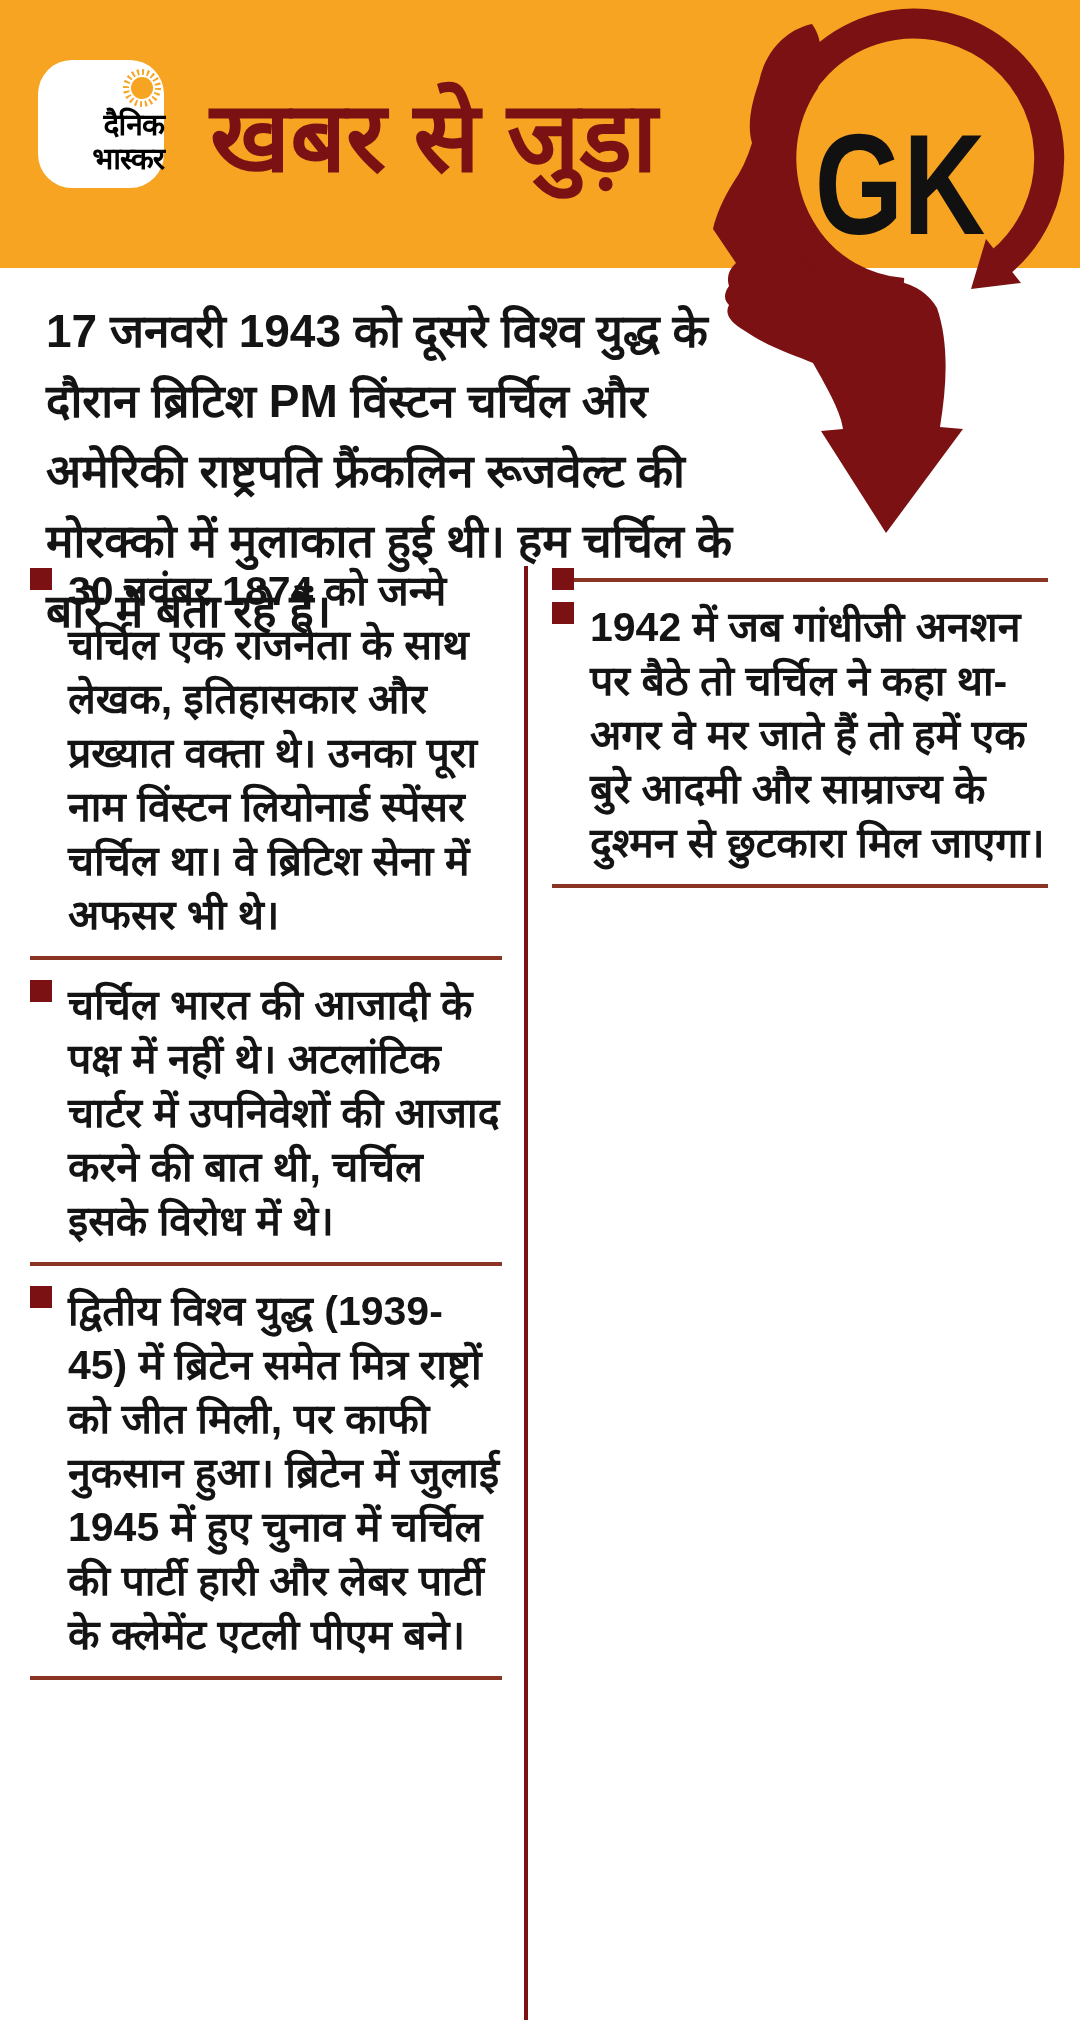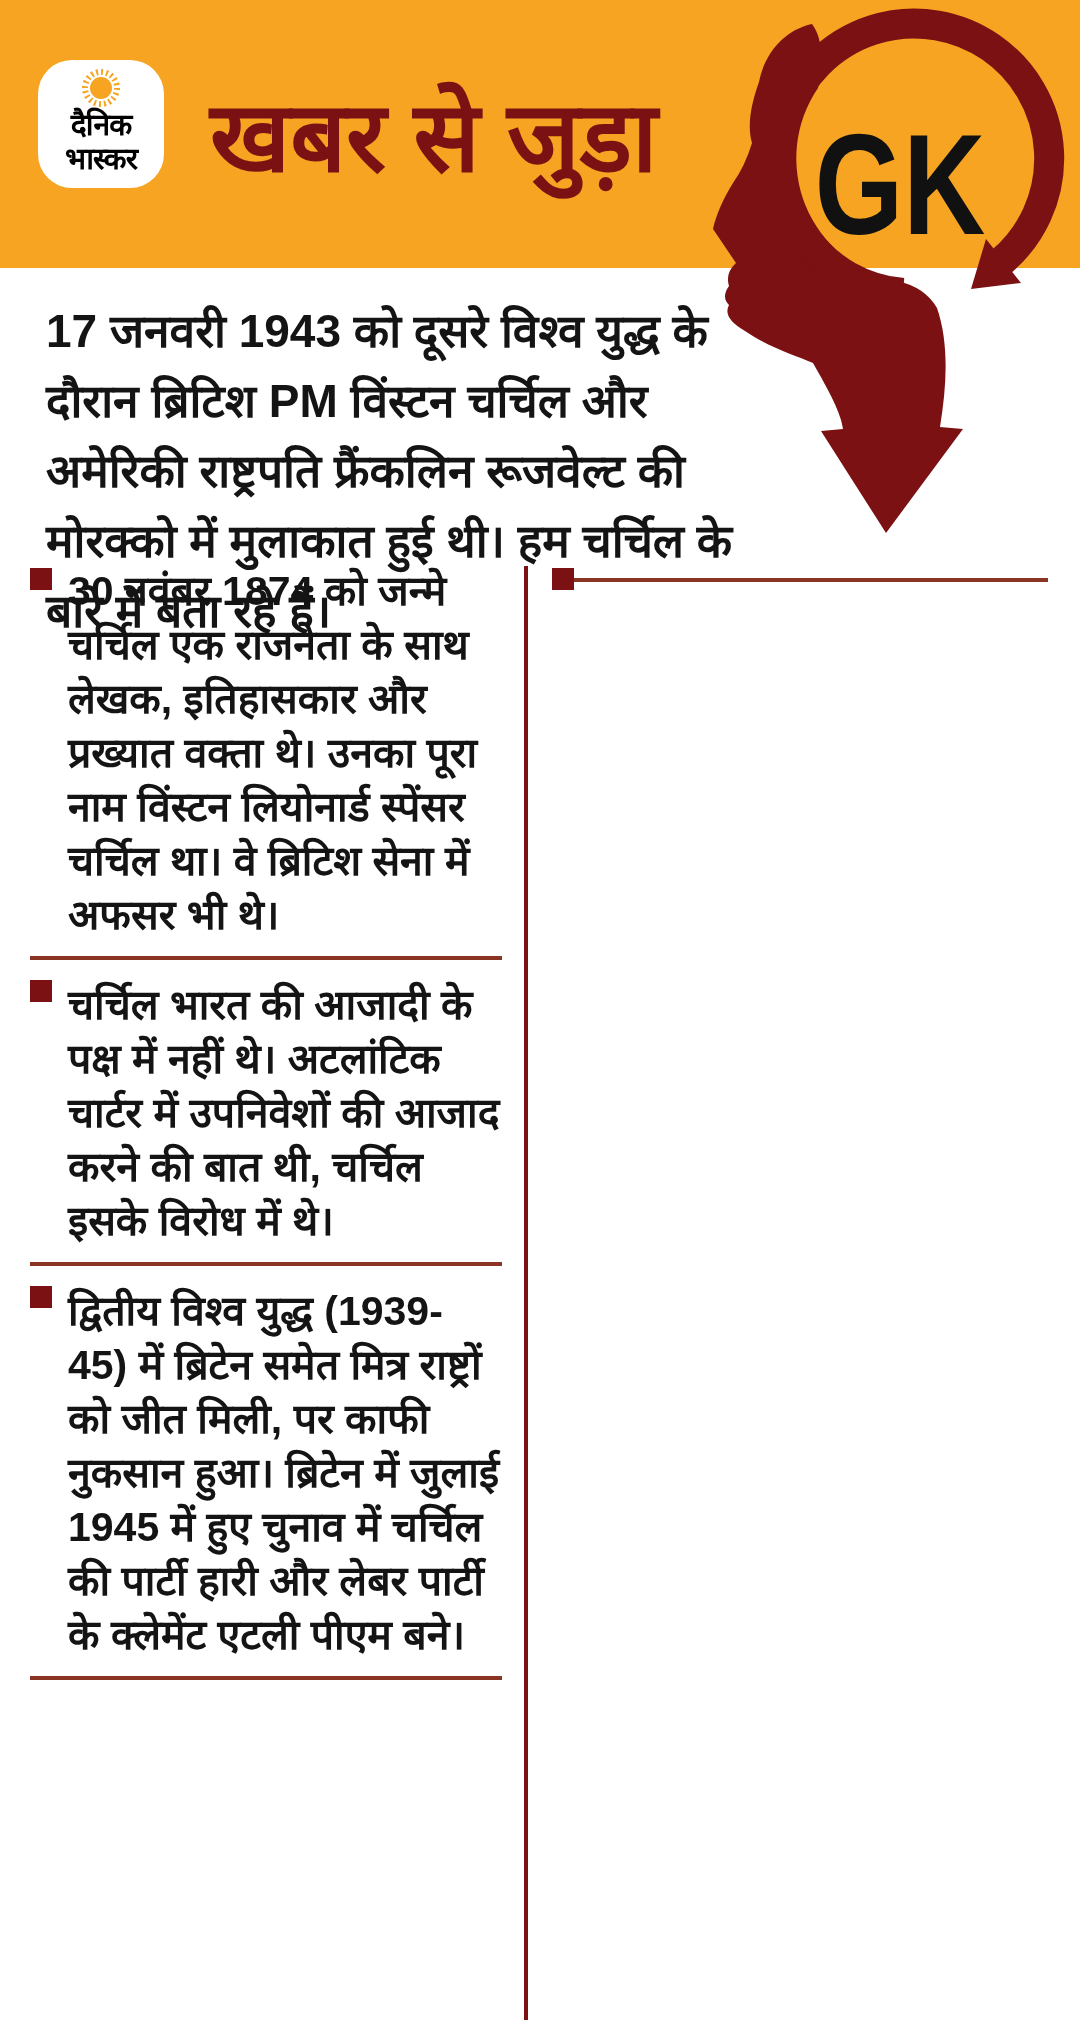"दैनिक" .logo { align-items: center -> flex-end }
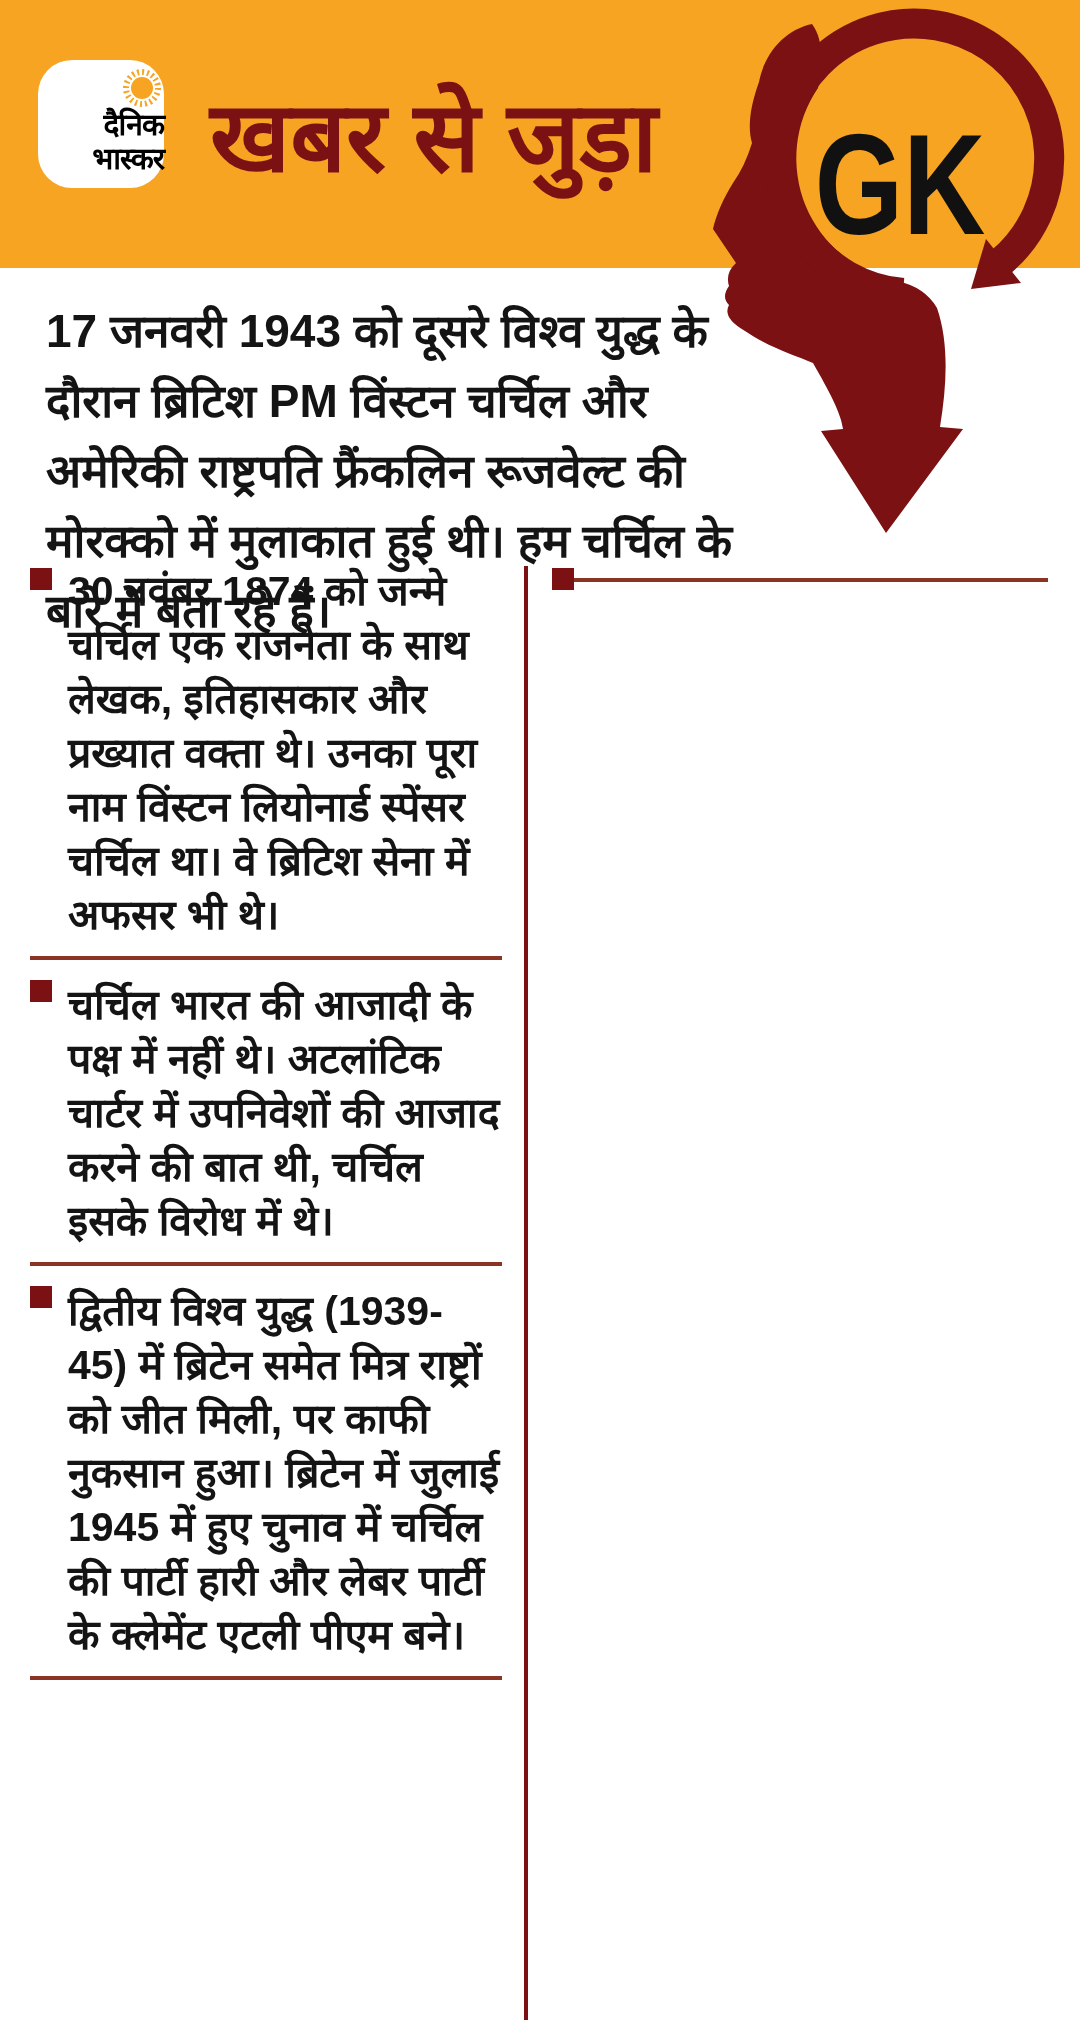"1942 में जब गांधीजी अनशन" div.item { html: none -> <div> <span></span> <span>1942 में जब गांधीजी अनशन पर बैठे तो चर्चिल ने कहा था- अगर वे मर जाते हैं तो हमें एक बुरे आदमी और साम्राज्य के दुश्मन से छुटकारा मिल जाएगा।</span> </div> }
